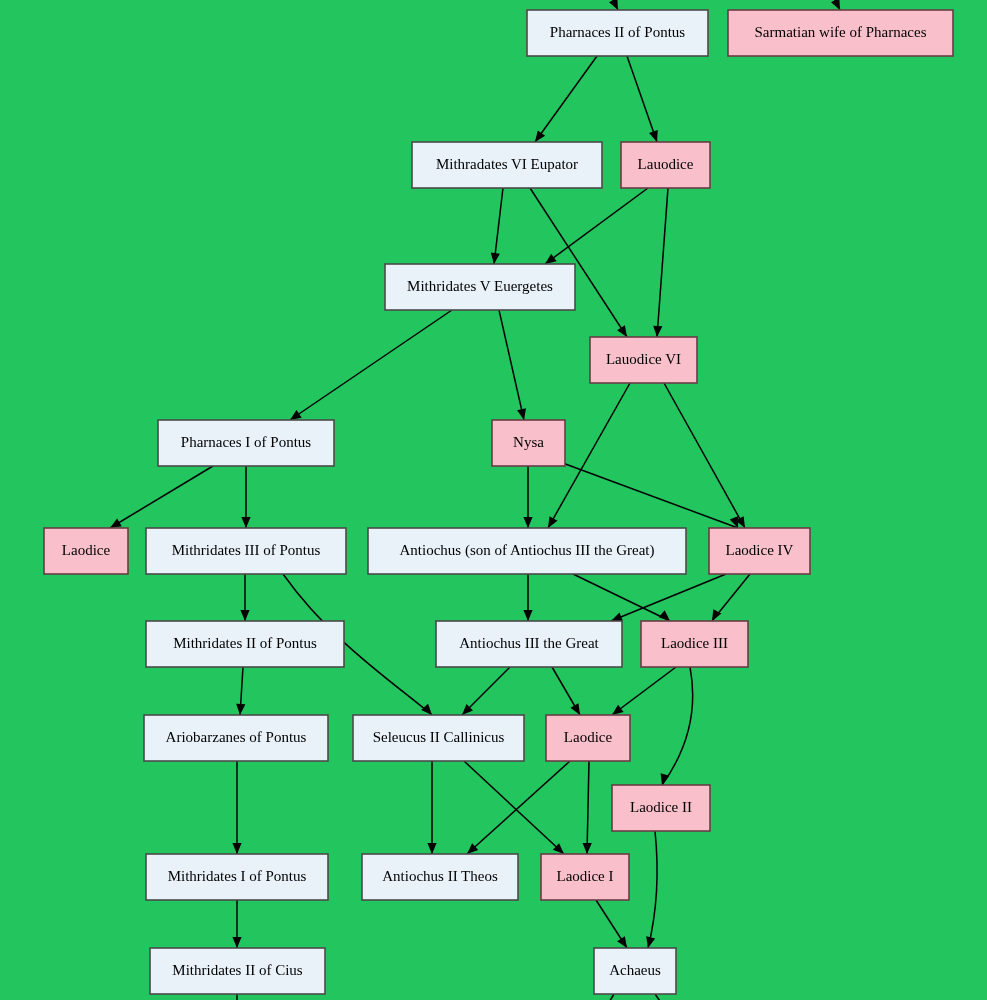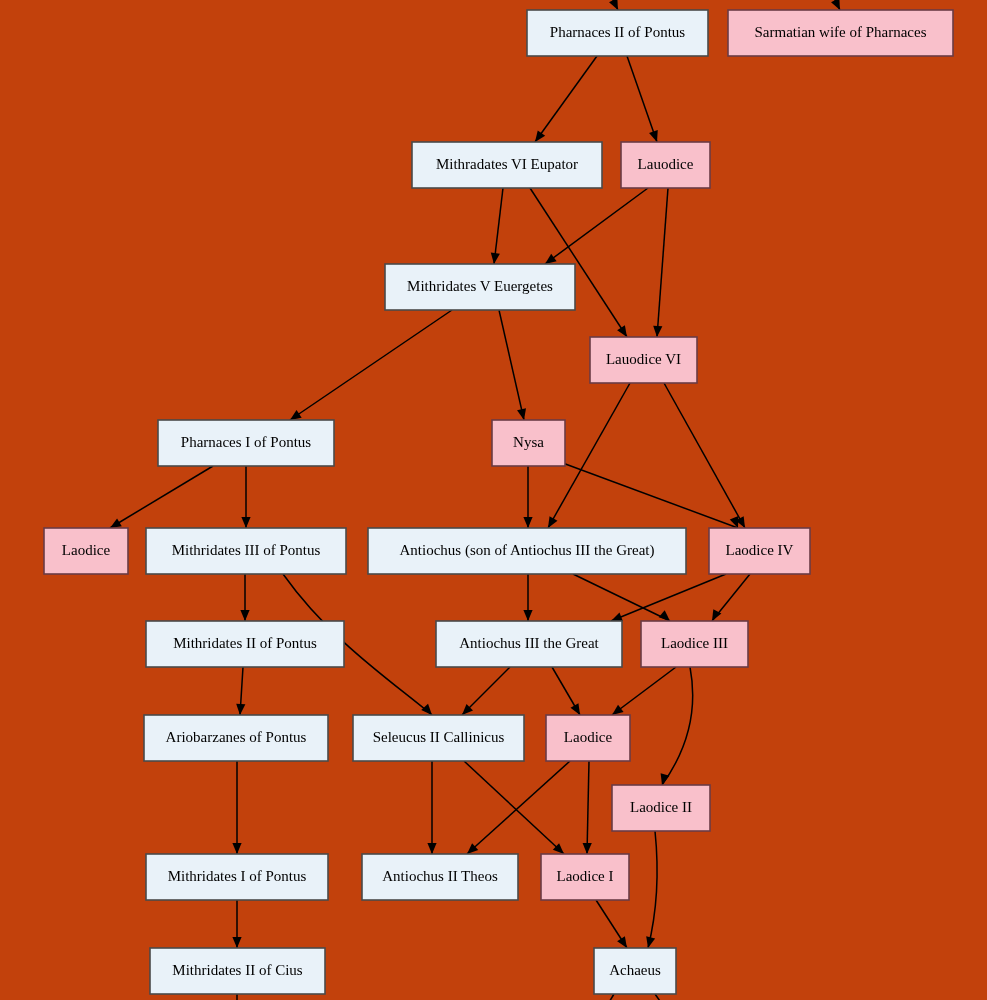"Pharnaces II of Pontus" #graph-root { background: #c2410c -> #22c55e }
